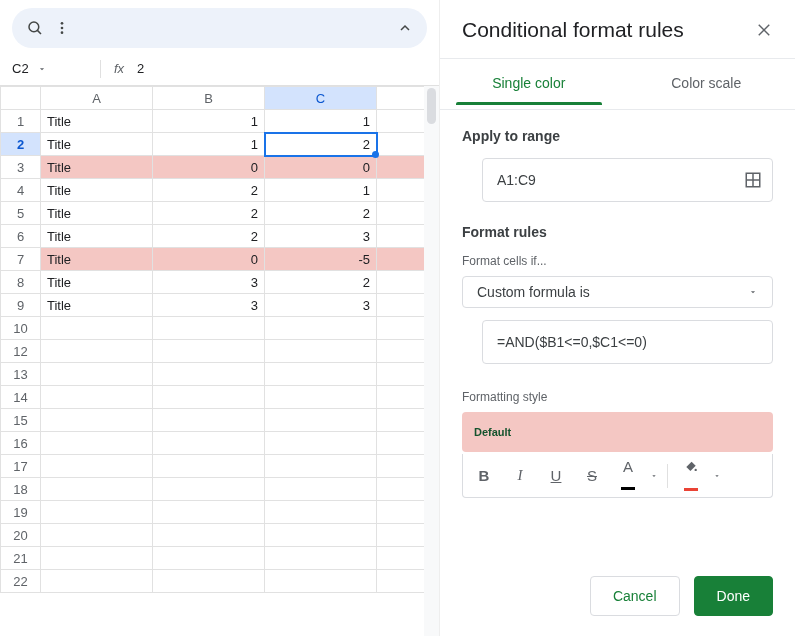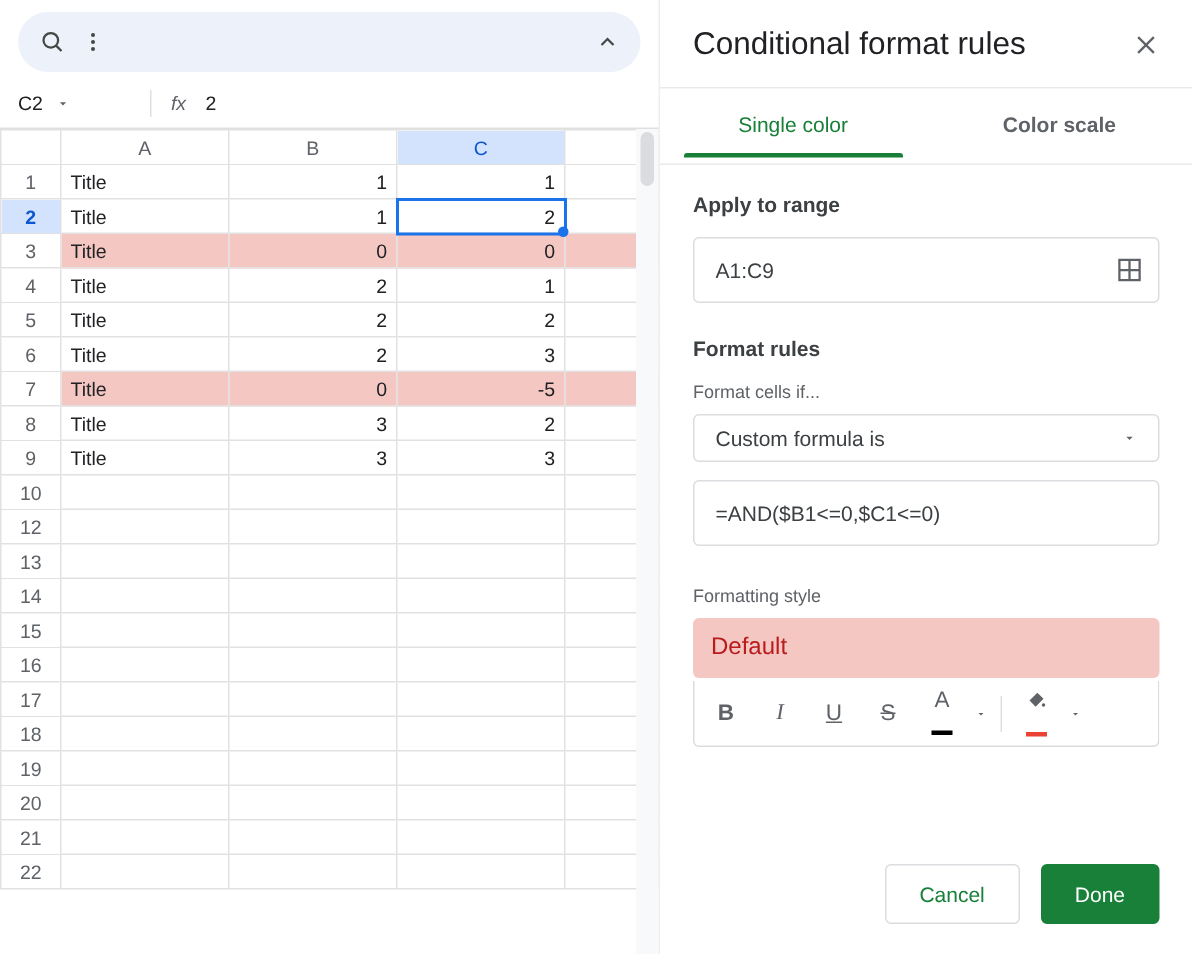"Color scale" .tabs .tab { font-weight: bold -> none }
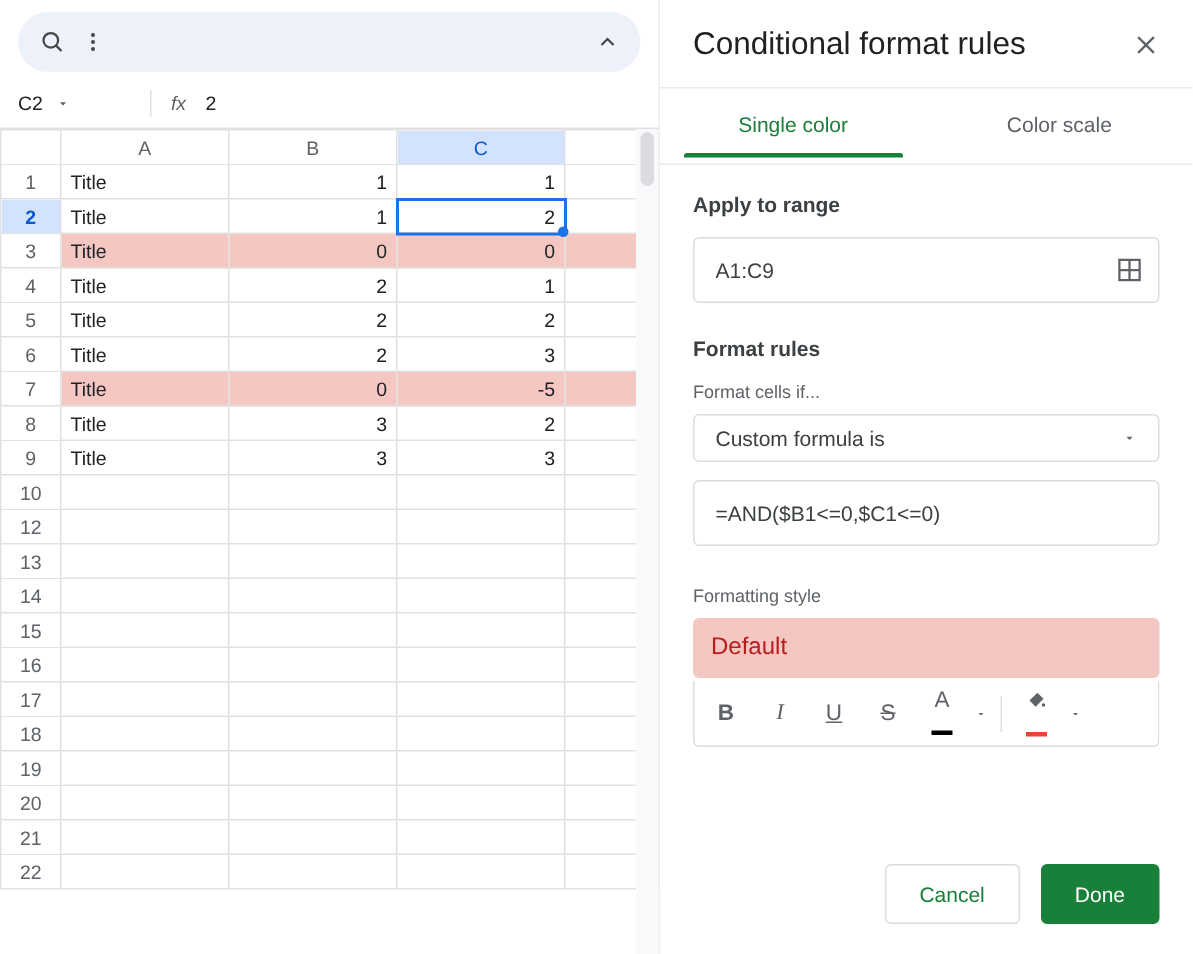"A1:C9" .field { margin-left: none -> 20px }
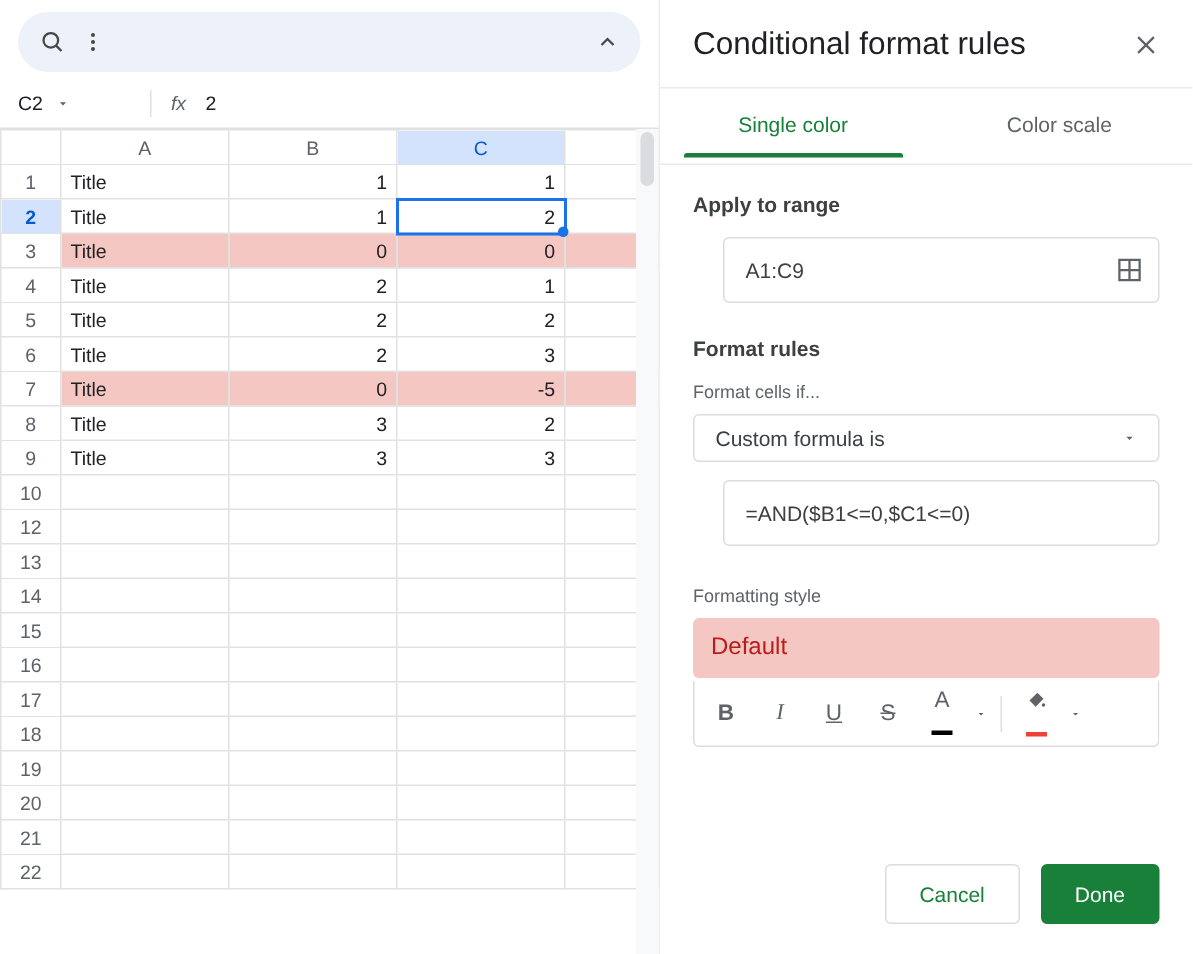"Default" .preview { color: #b91c1c -> #14532d; font-size: 16px -> 11px; font-weight: none -> bold }
